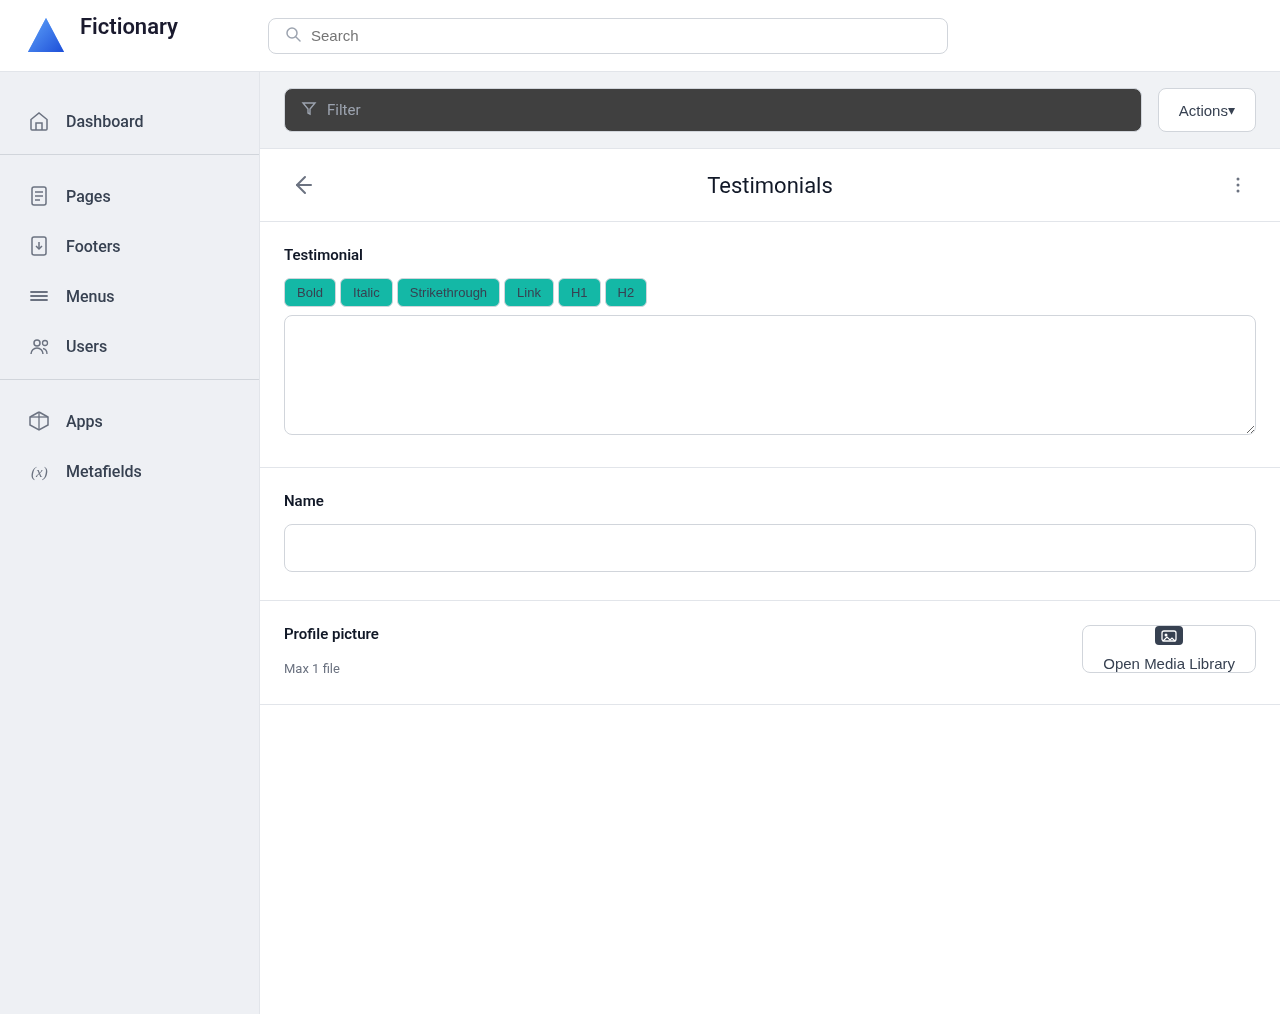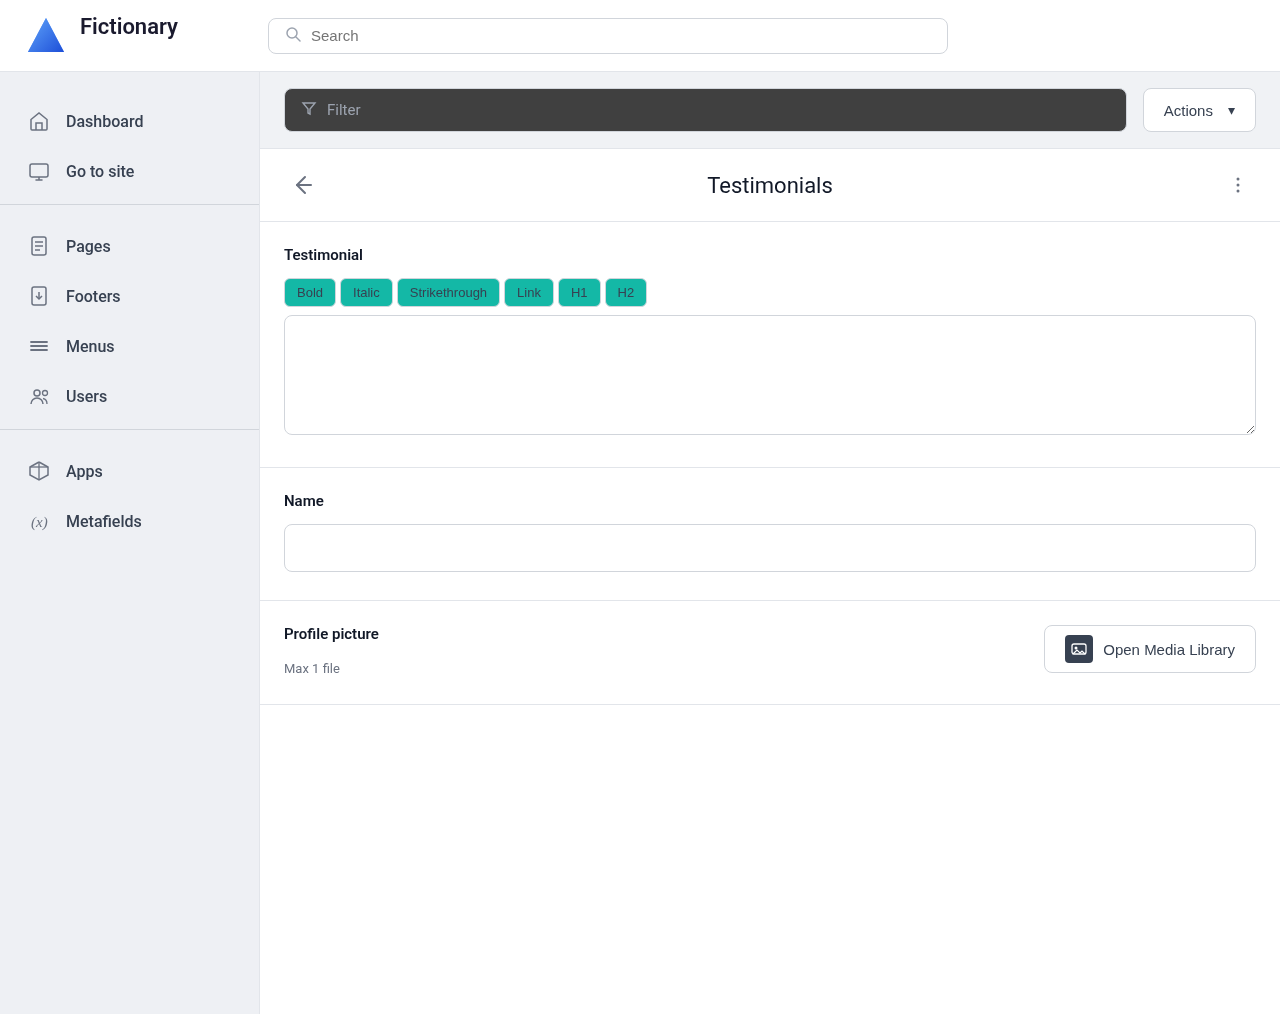"Actions" .actions-button { gap: 15px -> 0 }
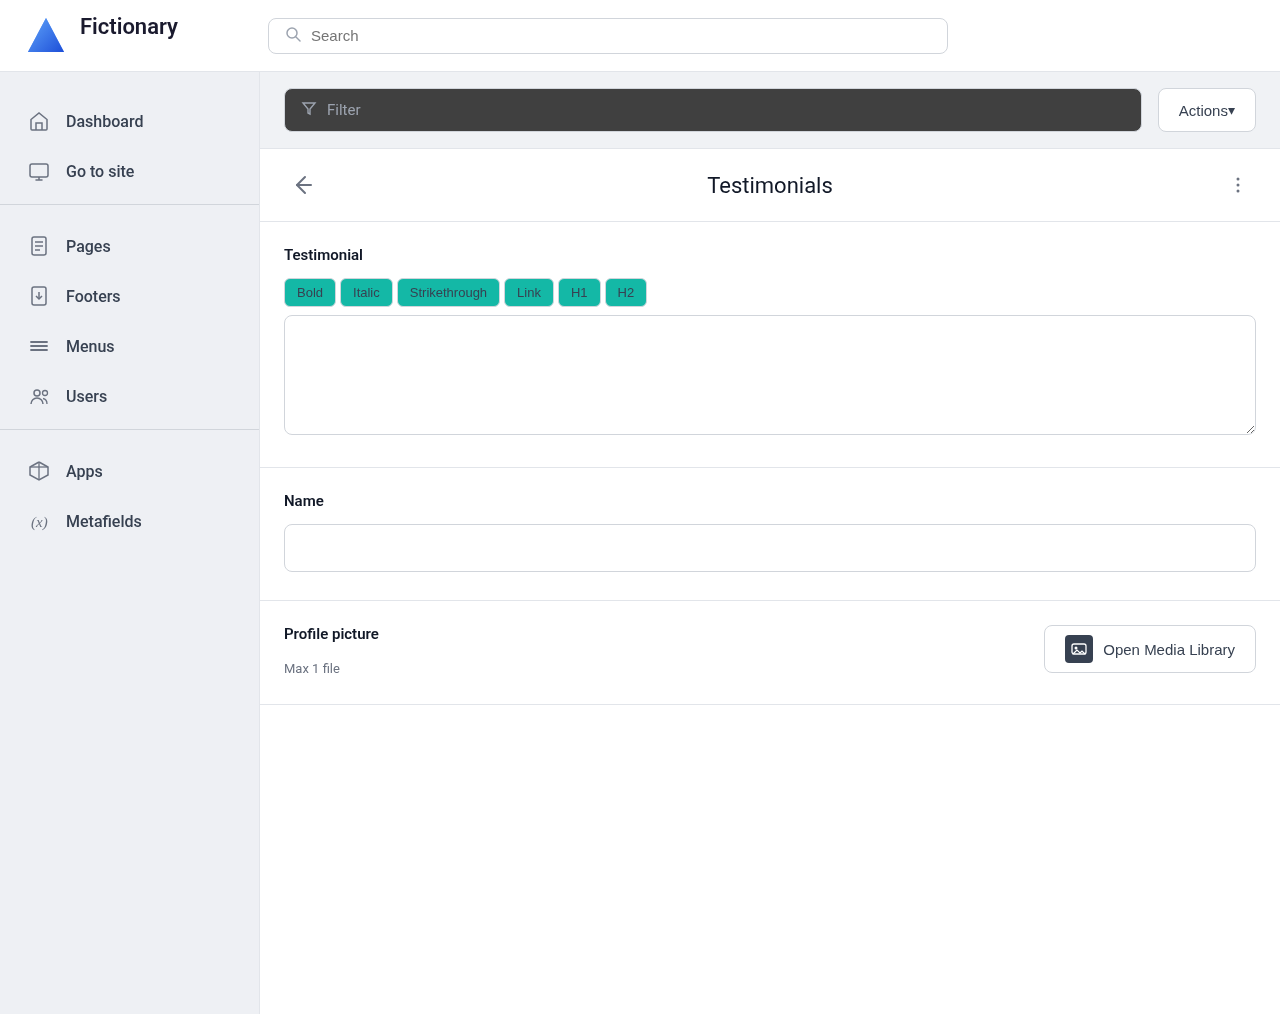"Go to site" div.sidebar-item { html: <div> <span> <svg> <rect></rect> <line></line> <line></line> </svg> </span> <span>Go to site</span> </div> -> none }
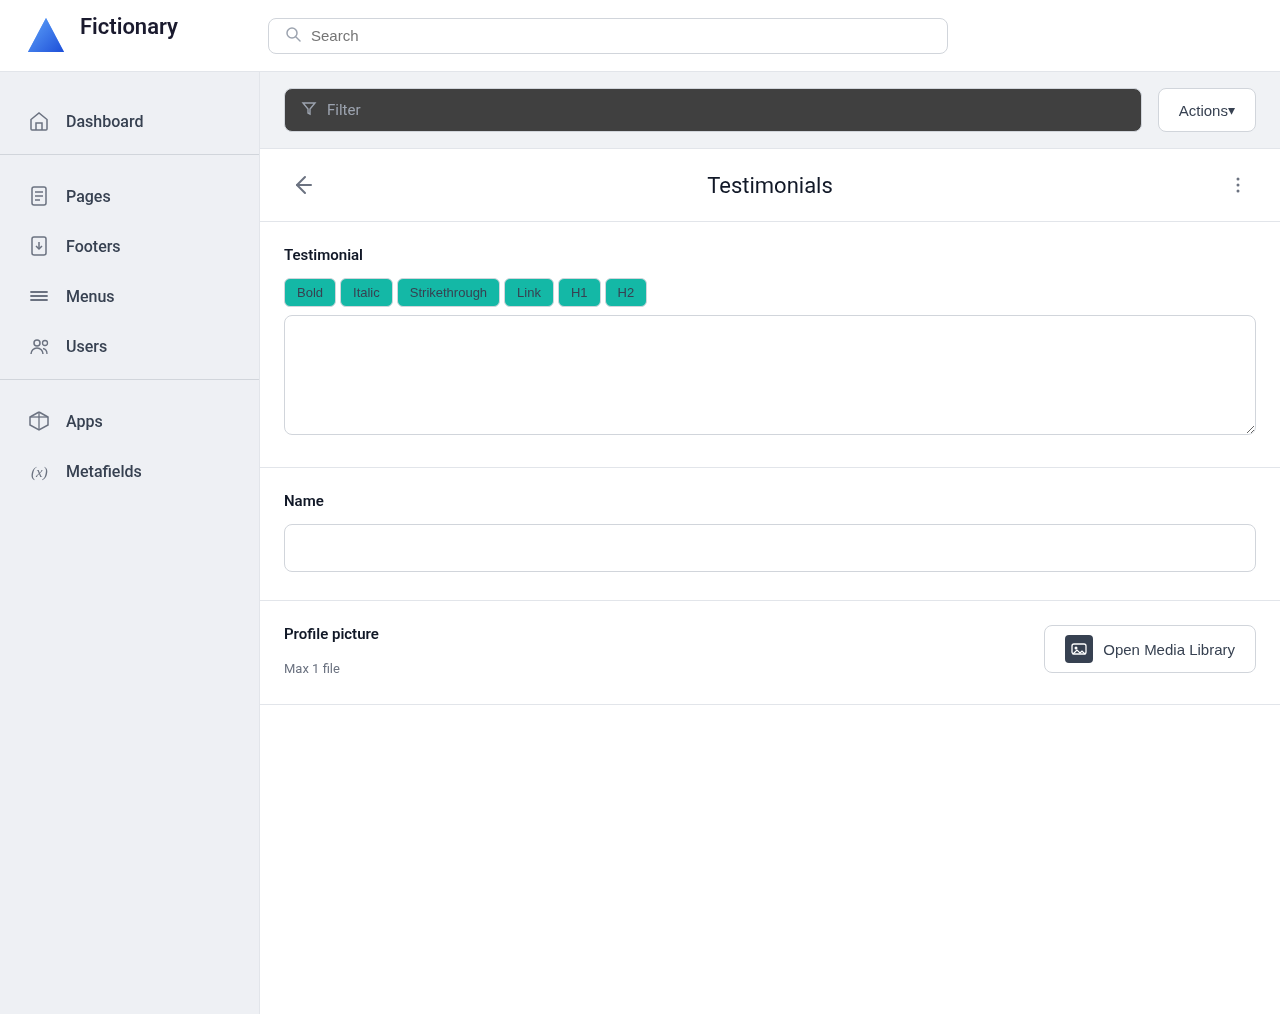"Open Media Library" .open-media-btn { flex-direction: none -> column }
